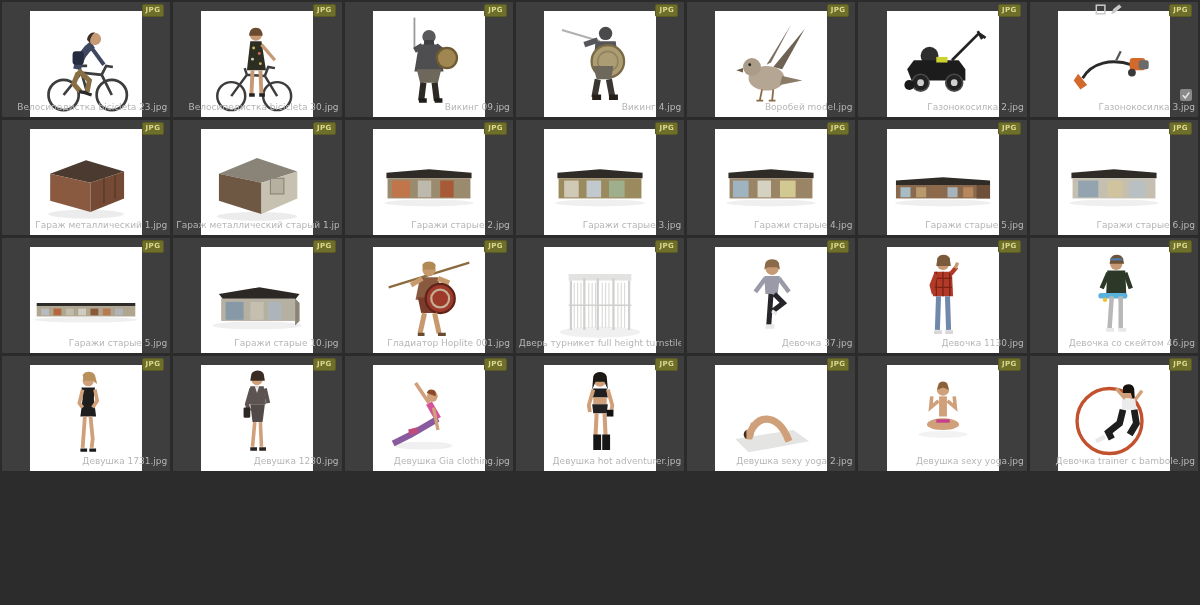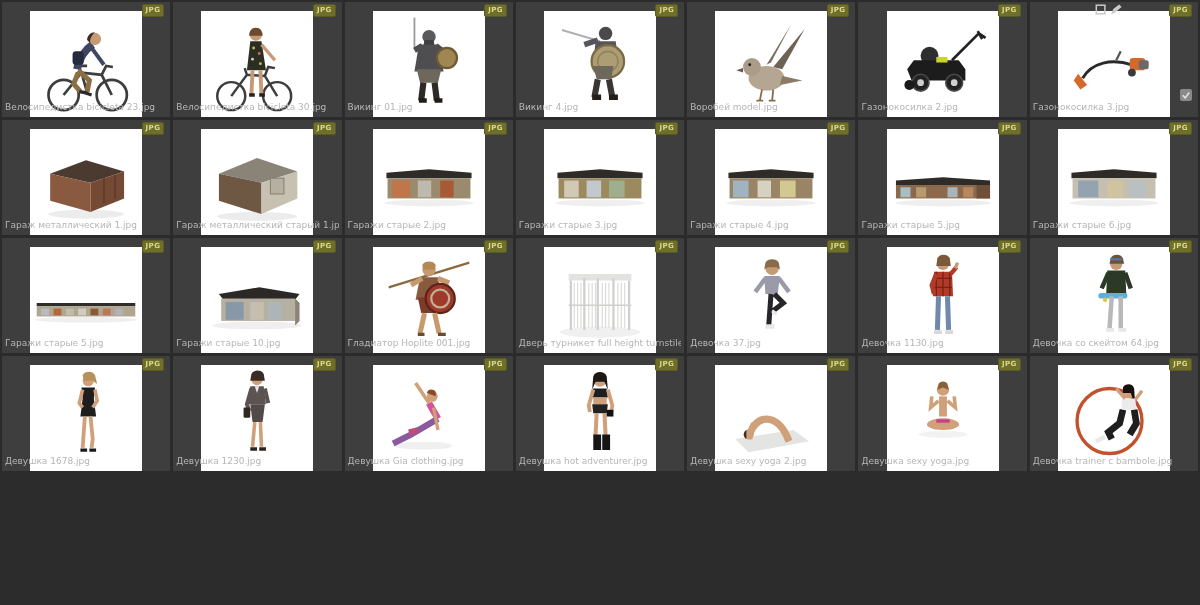"Велосипедистка bicicleta 23.jpg" .fname { text-align: left -> right }
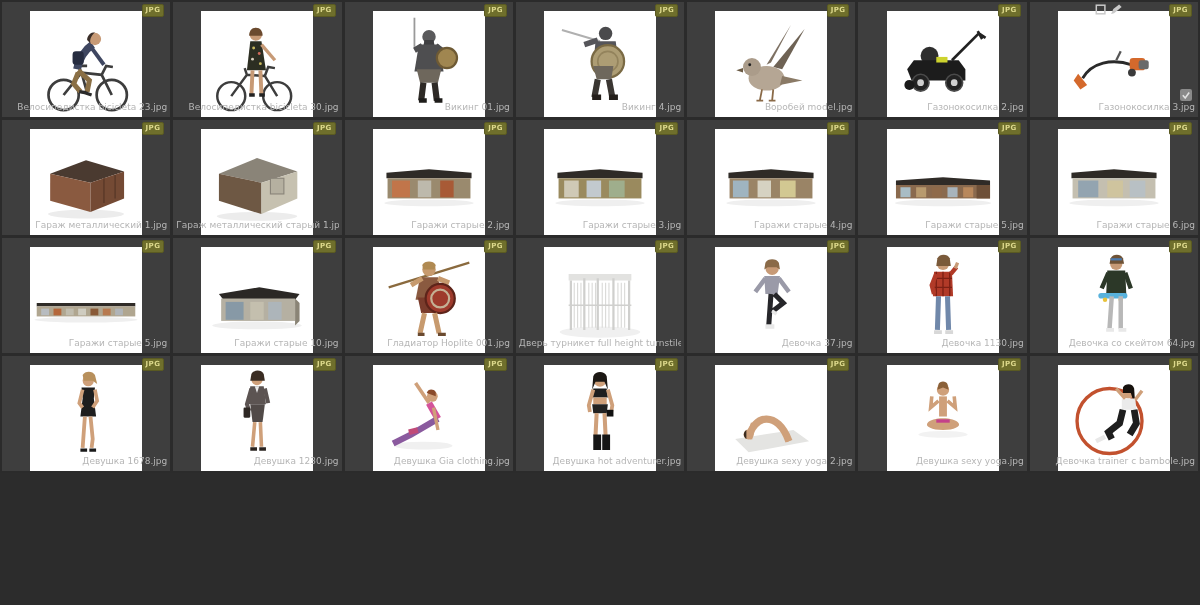"Викинг 01.jpg" div.fname { text: 01.jpg -> 09.jpg }
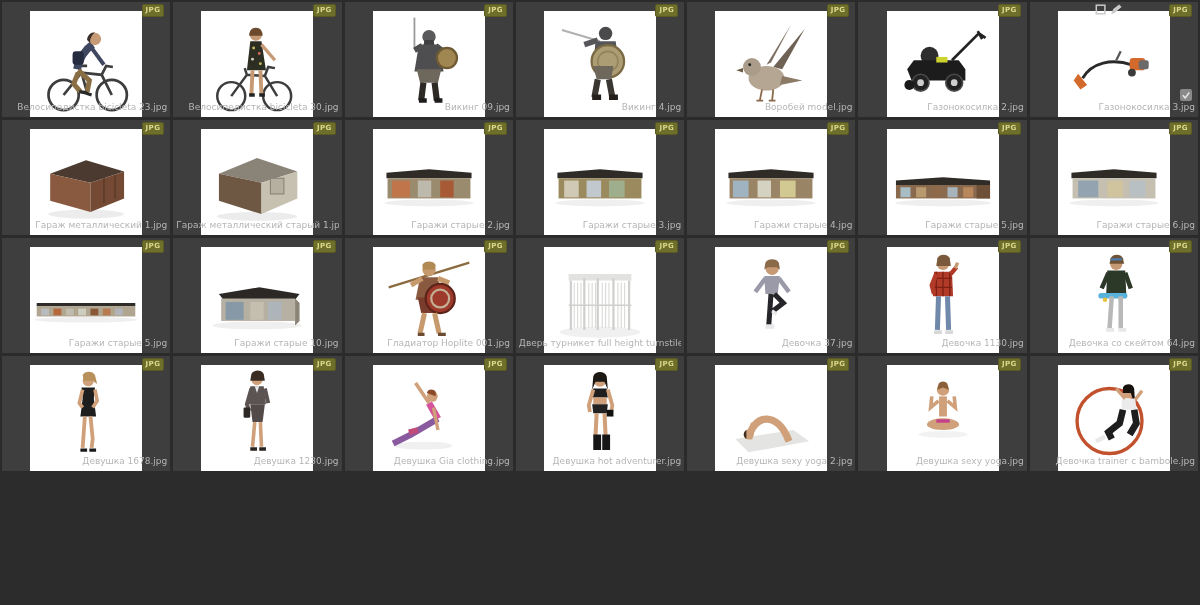"Девочка со скейтом 64.jpg" div.fname { text: 64.jpg -> 46.jpg }
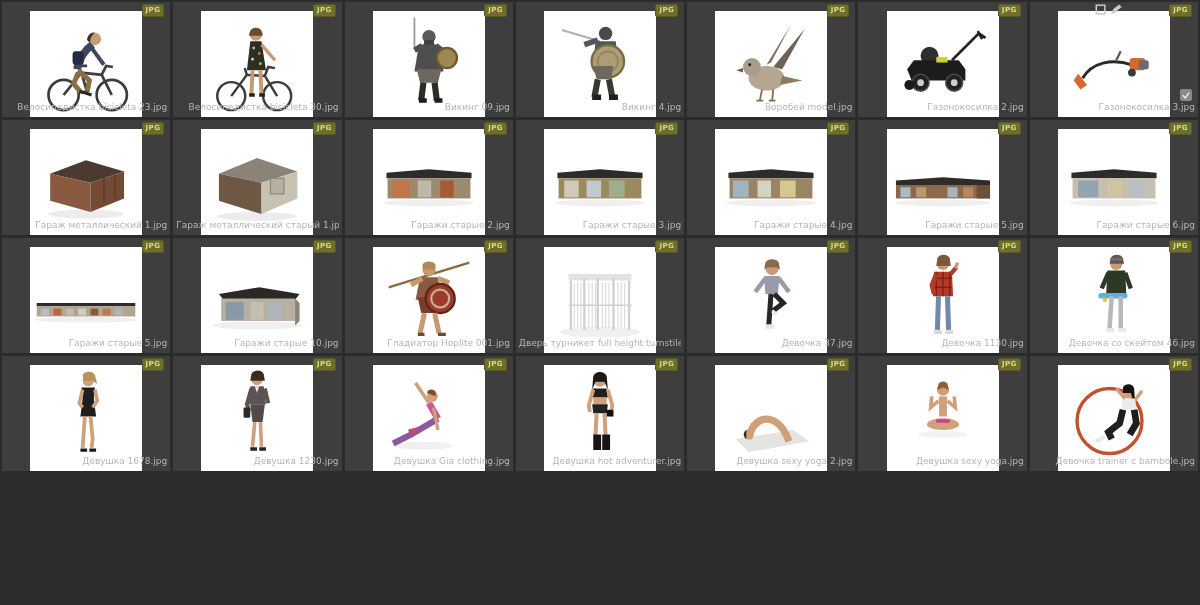"Девушка 1678.jpg" div.fname { text: 1678.jpg -> 1731.jpg }
